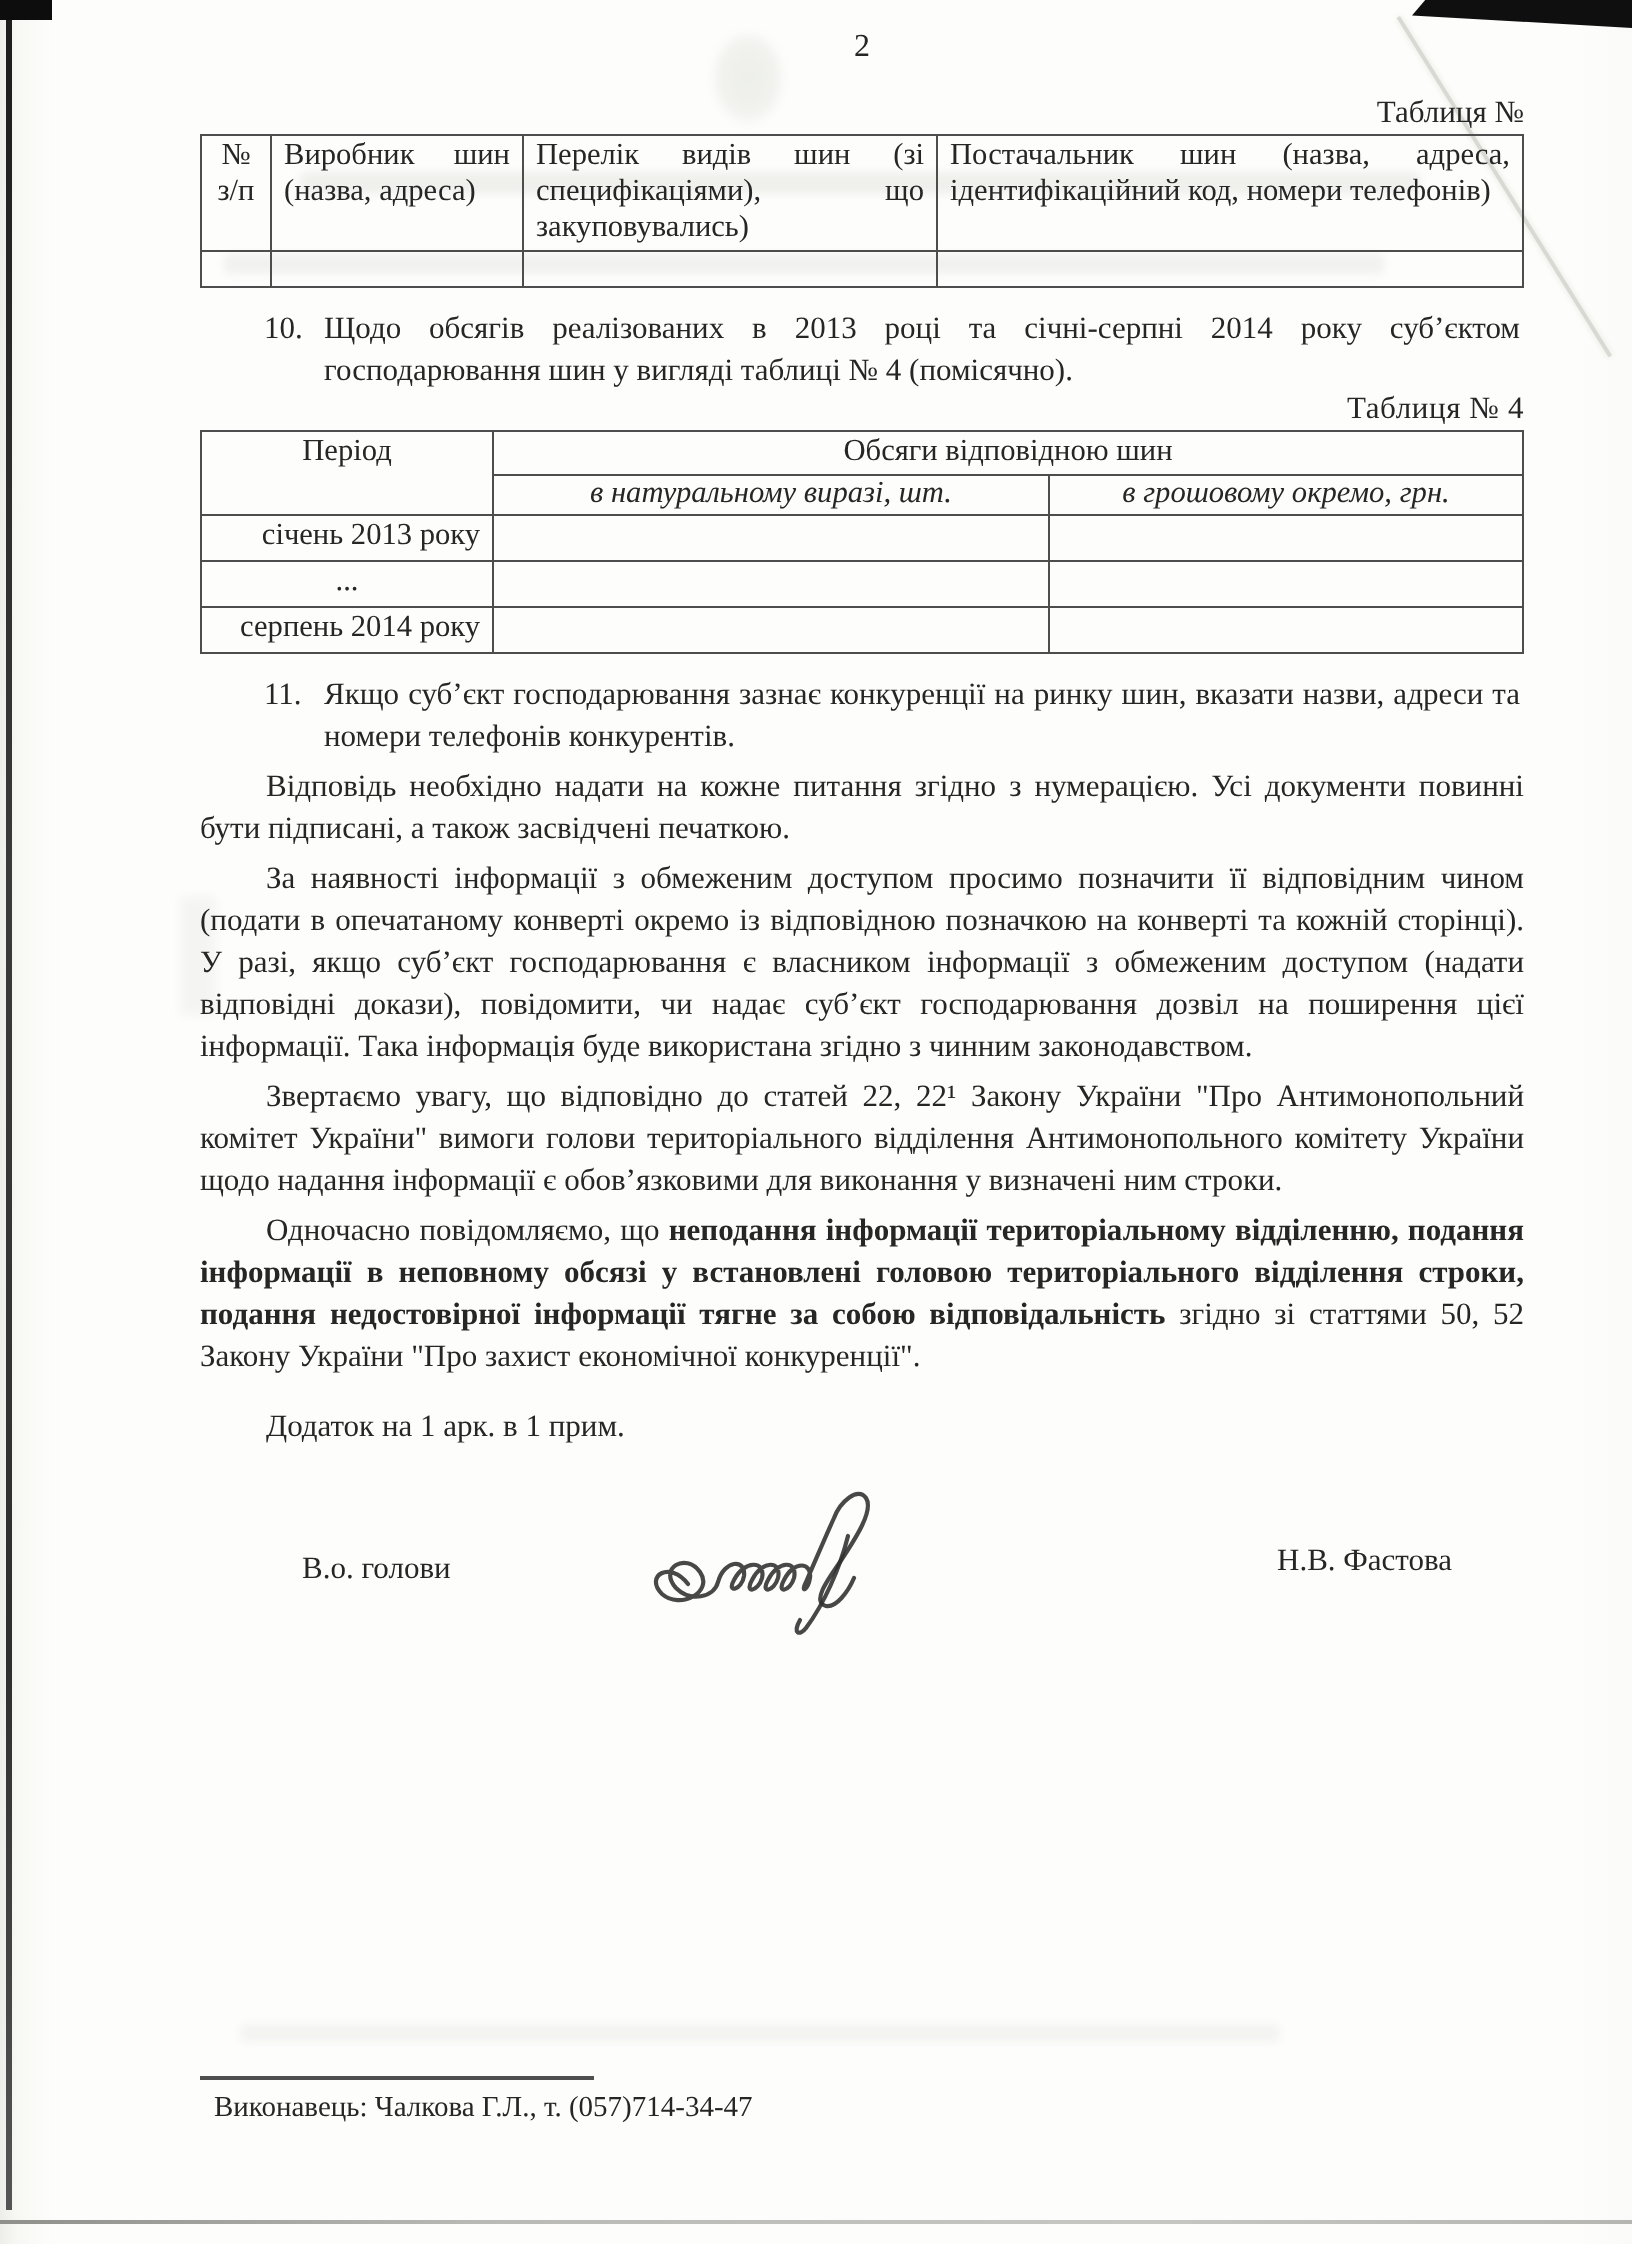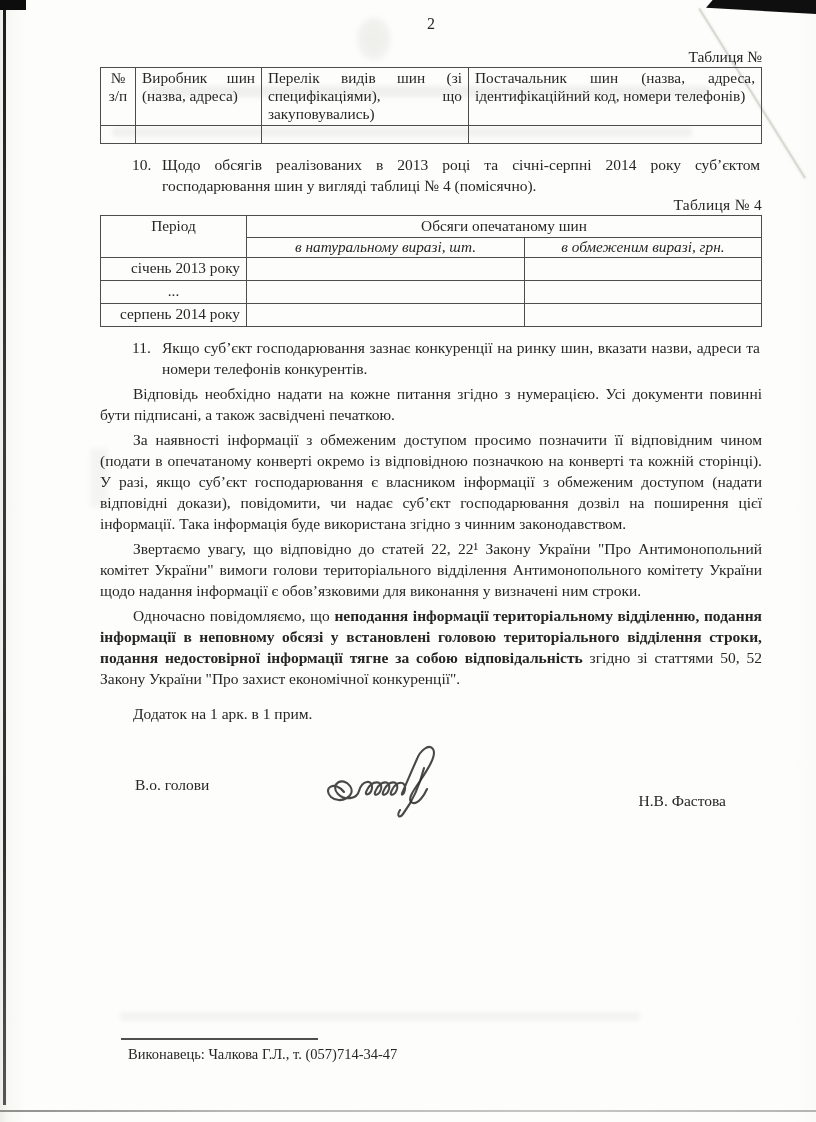"Обсяги опечатаному шин" th { text: опечатаному -> відповідною }
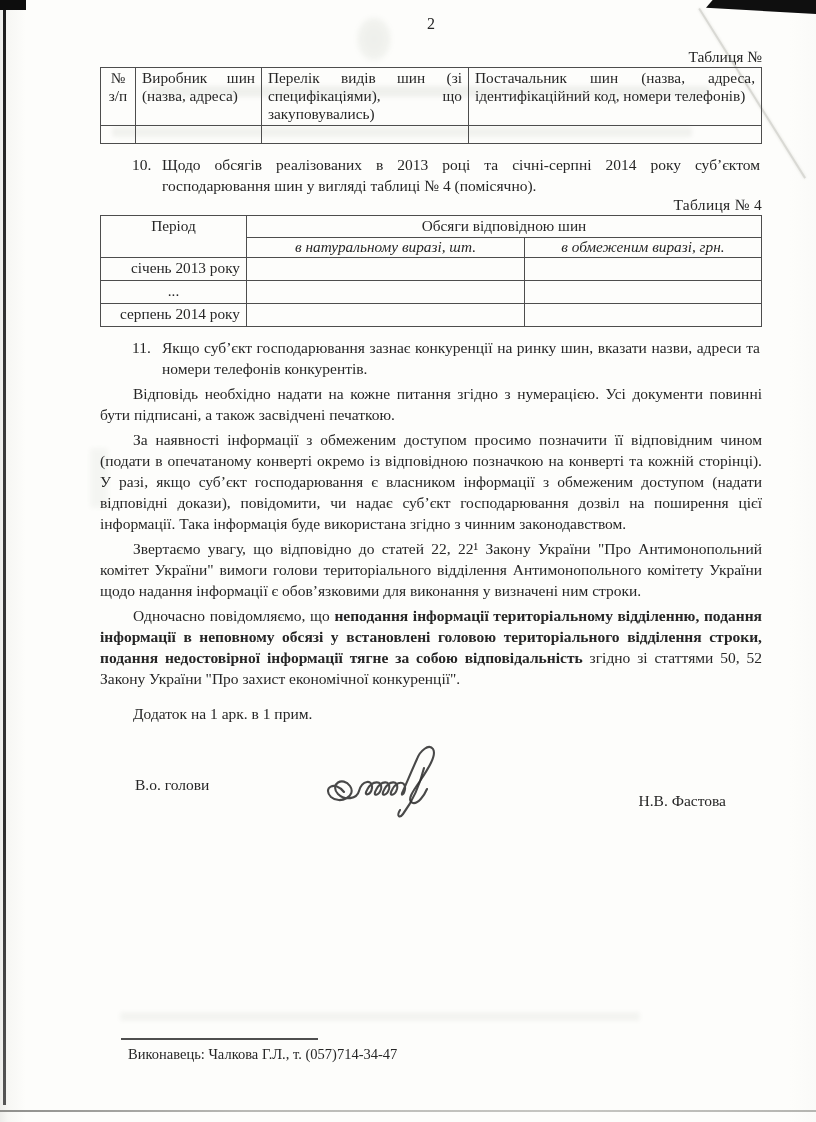"в обмеженим виразі, грн." th { text: обмеженим виразі -> грошовому окремо }
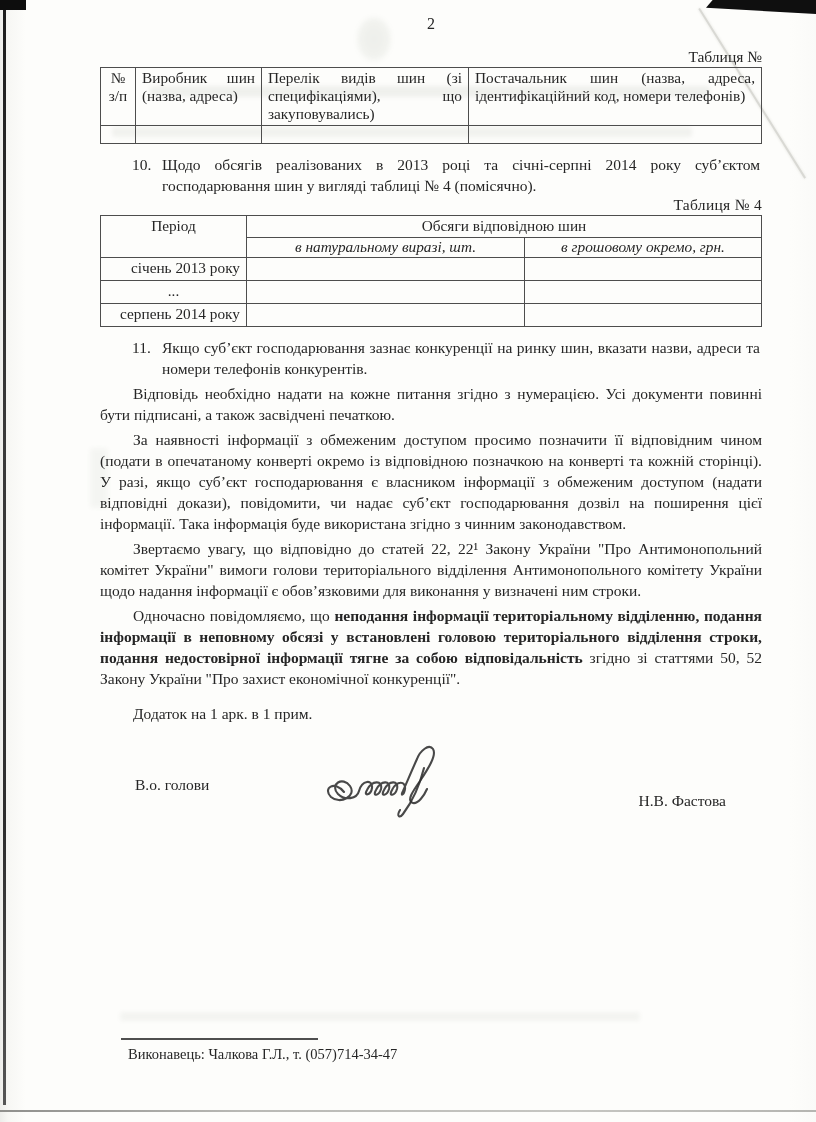"В.о. голови" .sig-title { left: 35px -> 51px }
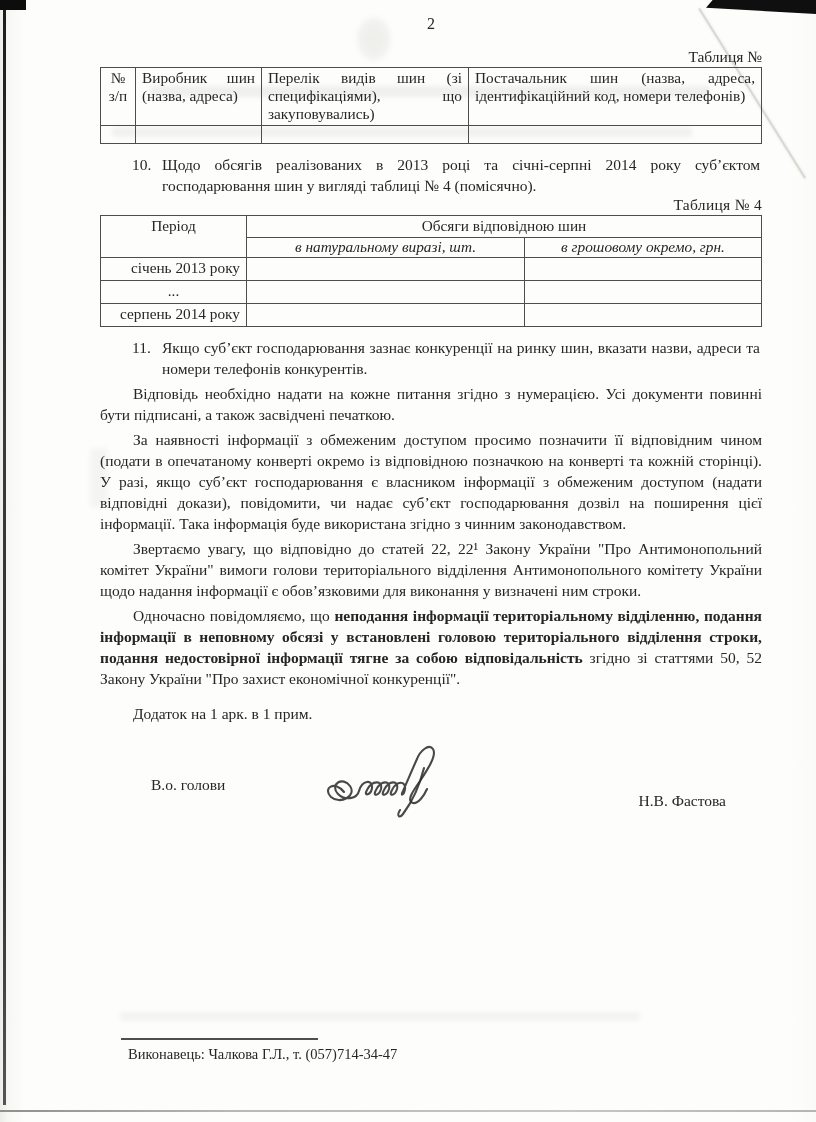"Н.В. Фастова" .sig-name { top: 46px -> 26px }
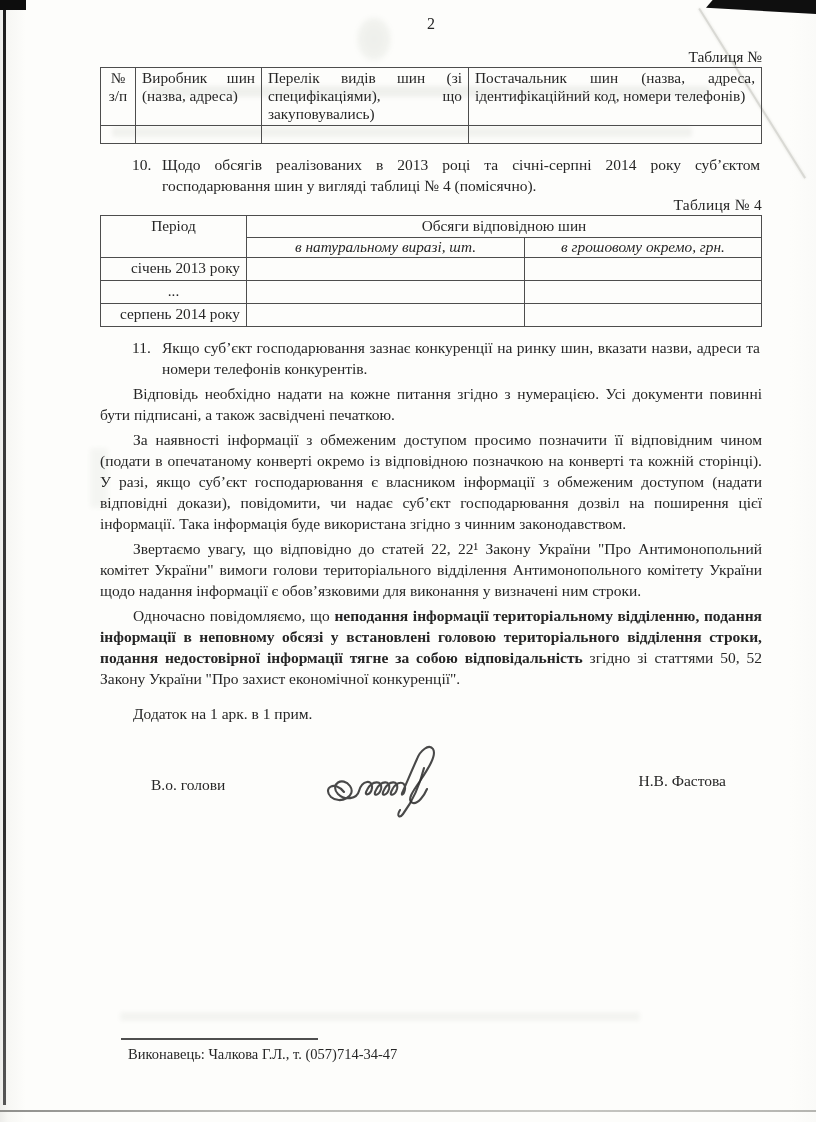"Виконавець: Чалкова Г.Л., т." .footer { left: 121px -> 100px }
